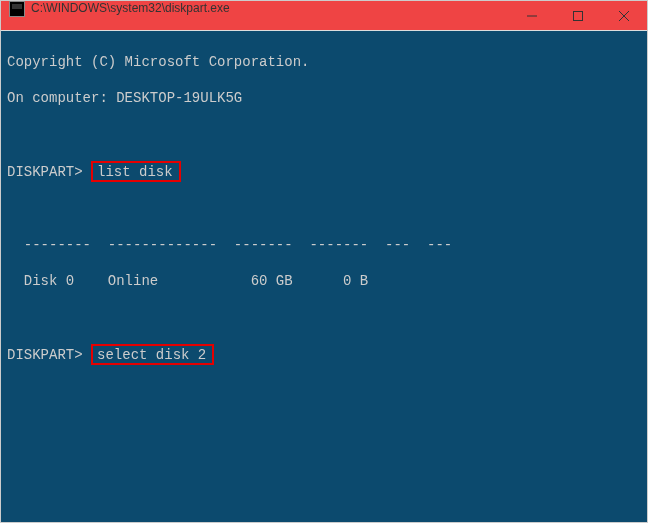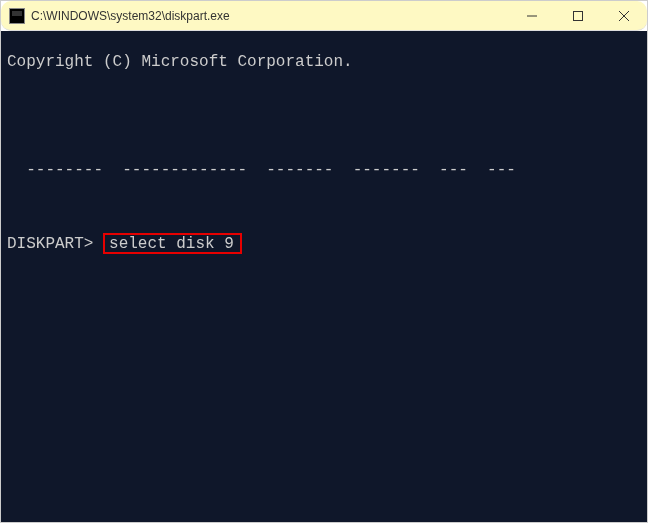"C:\WINDOWS\system32\diskpart.exe" .titlebar { align-items: center -> flex-start; background: #fef9c3 -> #ef4444; border-radius: 10px -> none }
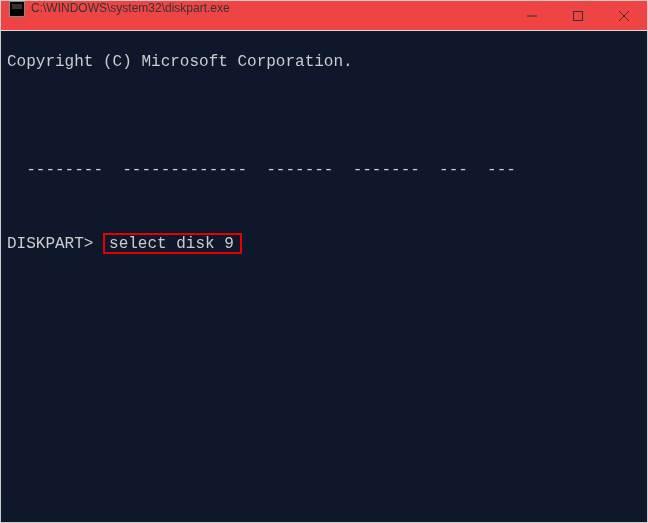"Copyright (C) Microsoft Corporation." .console { background: #0f172a -> #0c4a6e; font-size: 16px -> 14px }
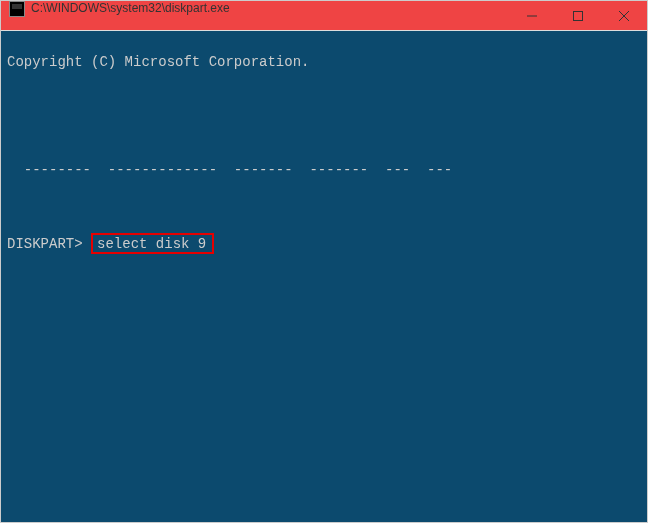"On computer: DESKTOP-19ULK5G" span.conline { html: none -> <span>On computer: DESKTOP-19ULK5G</span> }
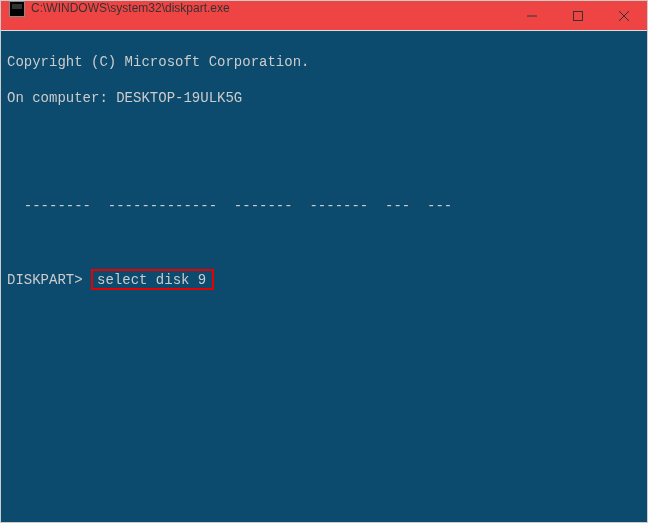"DISKPART> list disk" span.conline { html: none -> <span><span>DISKPART&gt;</span> <span>list disk</span></span> }
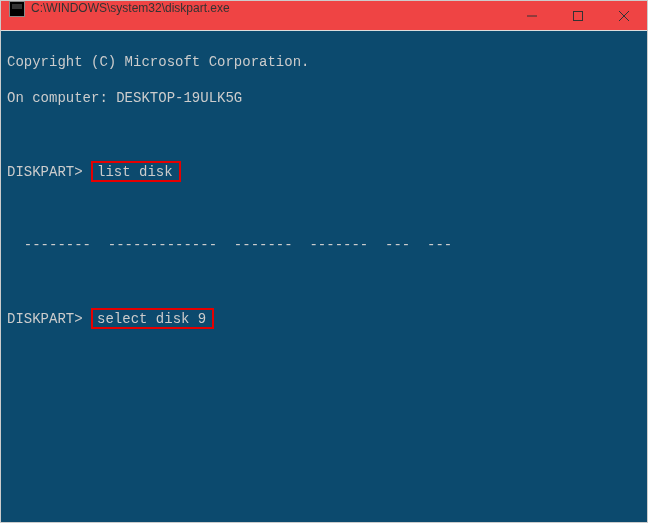"Disk 0 Online 60 GB" span.conline { html: none -> <span> Disk 0 Online 60 GB 0 B</span> }
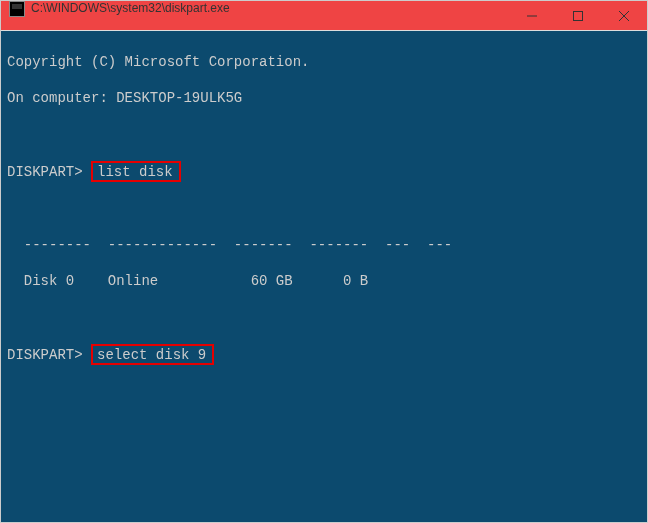"select disk 9" span.cmd-hl { text: 9 -> 2 }
